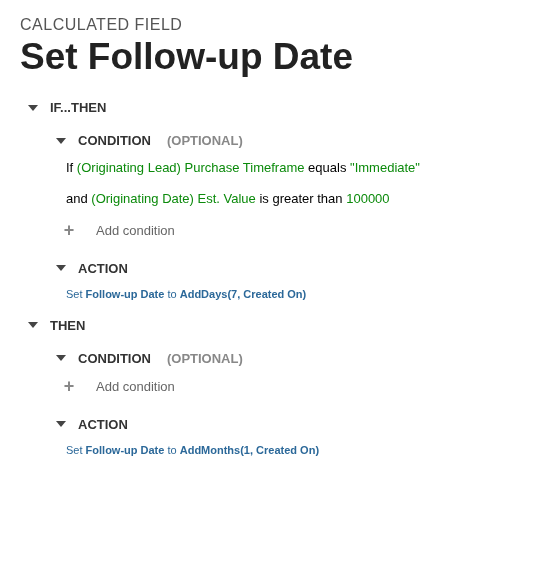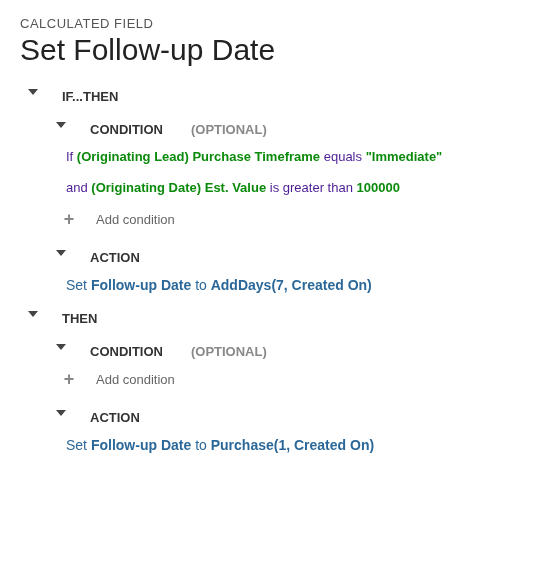"CALCULATED FIELD" .subtitle { font-size: 13px -> 16px }
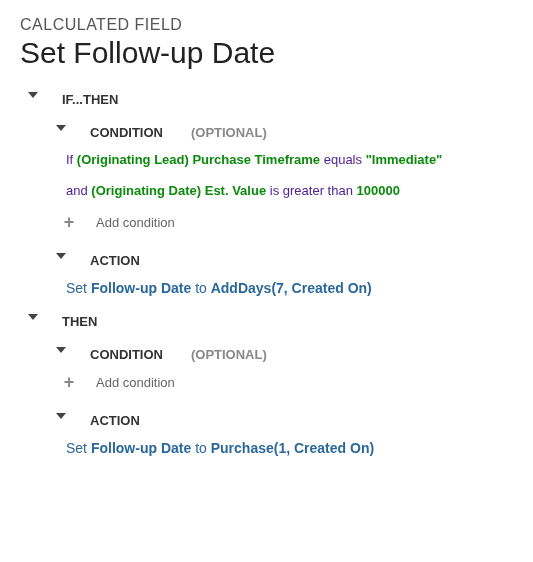"Set Follow-up Date" .title { font-size: 30px -> 37px; font-weight: 400 -> 700 }
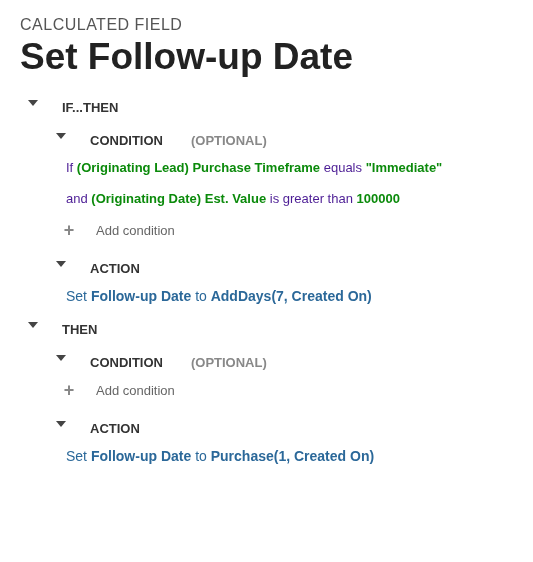"IF...THEN" .node-header { align-items: flex-start -> center; gap: 24px -> 12px }
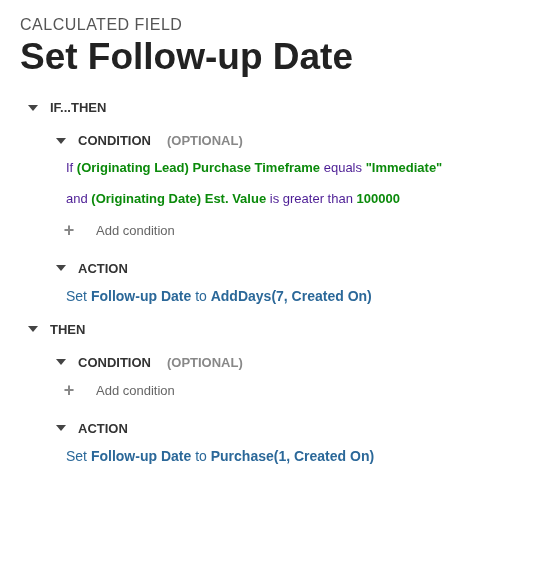"If" .expr .kw { color: #4c1d95 -> #000000 }
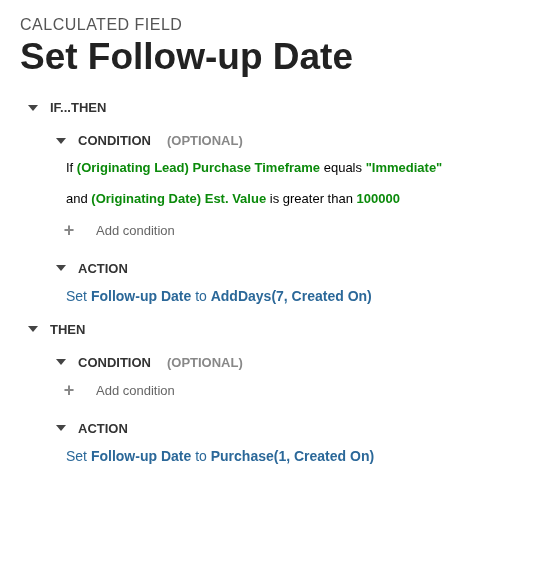"(Originating Lead) Purchase Timeframe" .expr .bold { font-weight: 700 -> 400 }
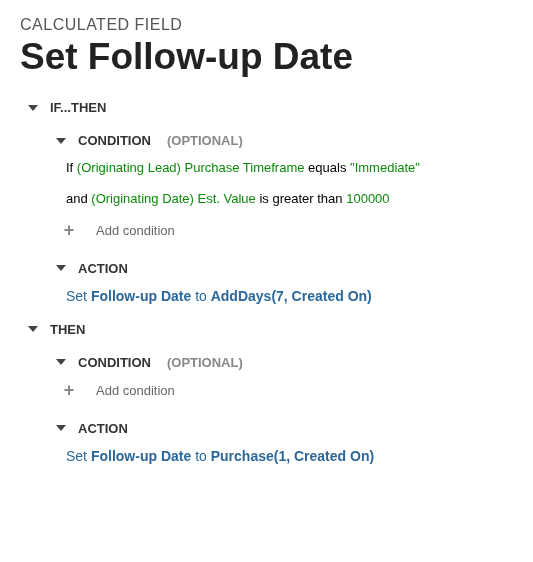"Set Follow-up Date to AddDays(7," .action-expr { font-size: 14px -> 11px }
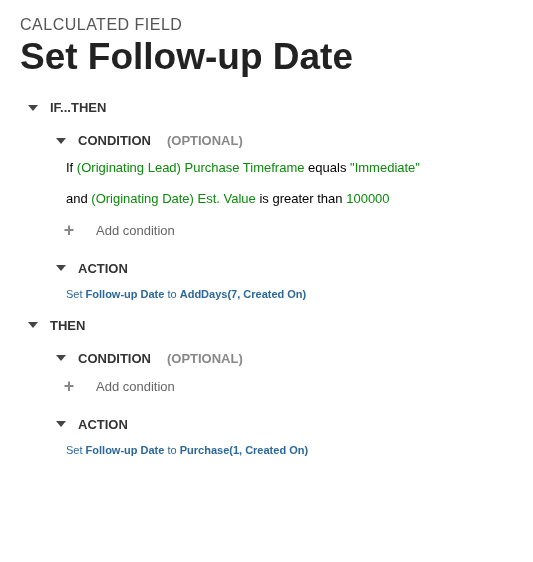"Purchase(1, Created On)" span.fn { text: Purchase -> AddMonths }
